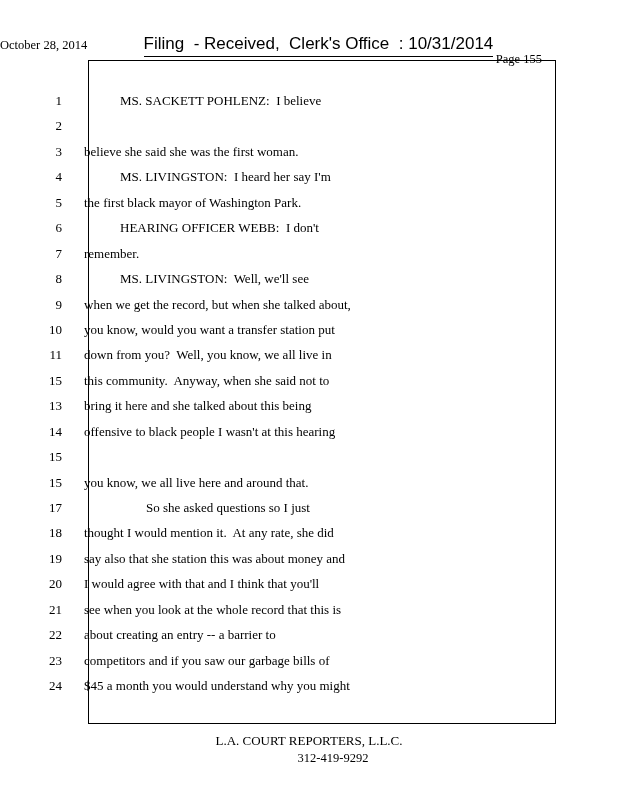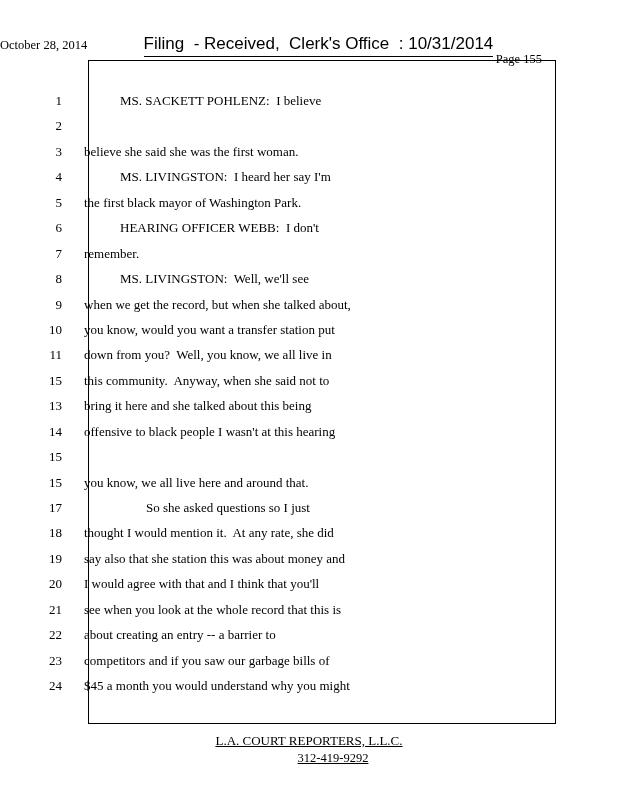"L.A. COURT REPORTERS, L.L.C." .footer { text-decoration: underline -> none }
